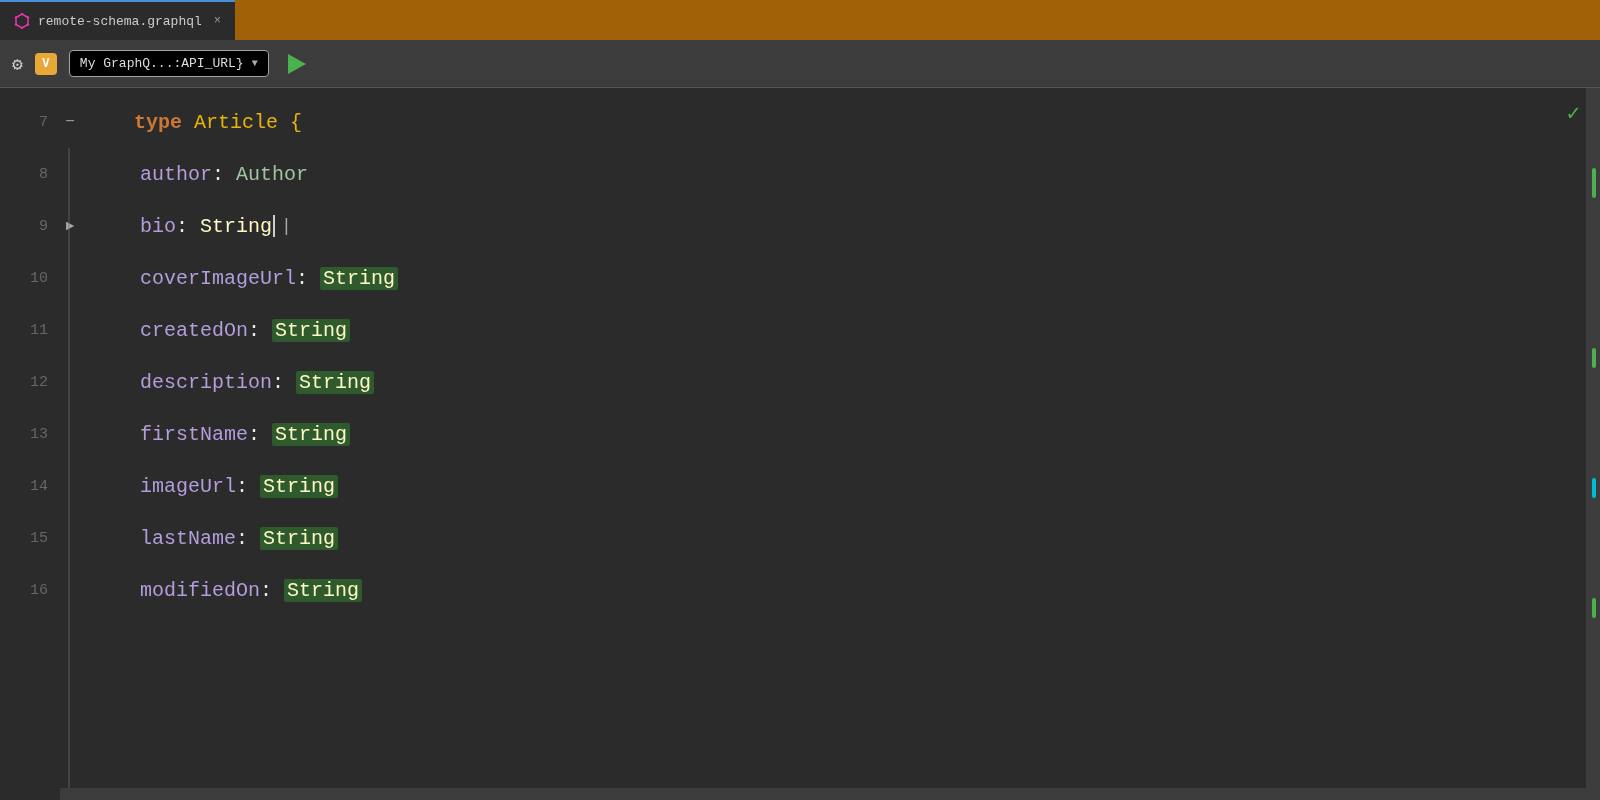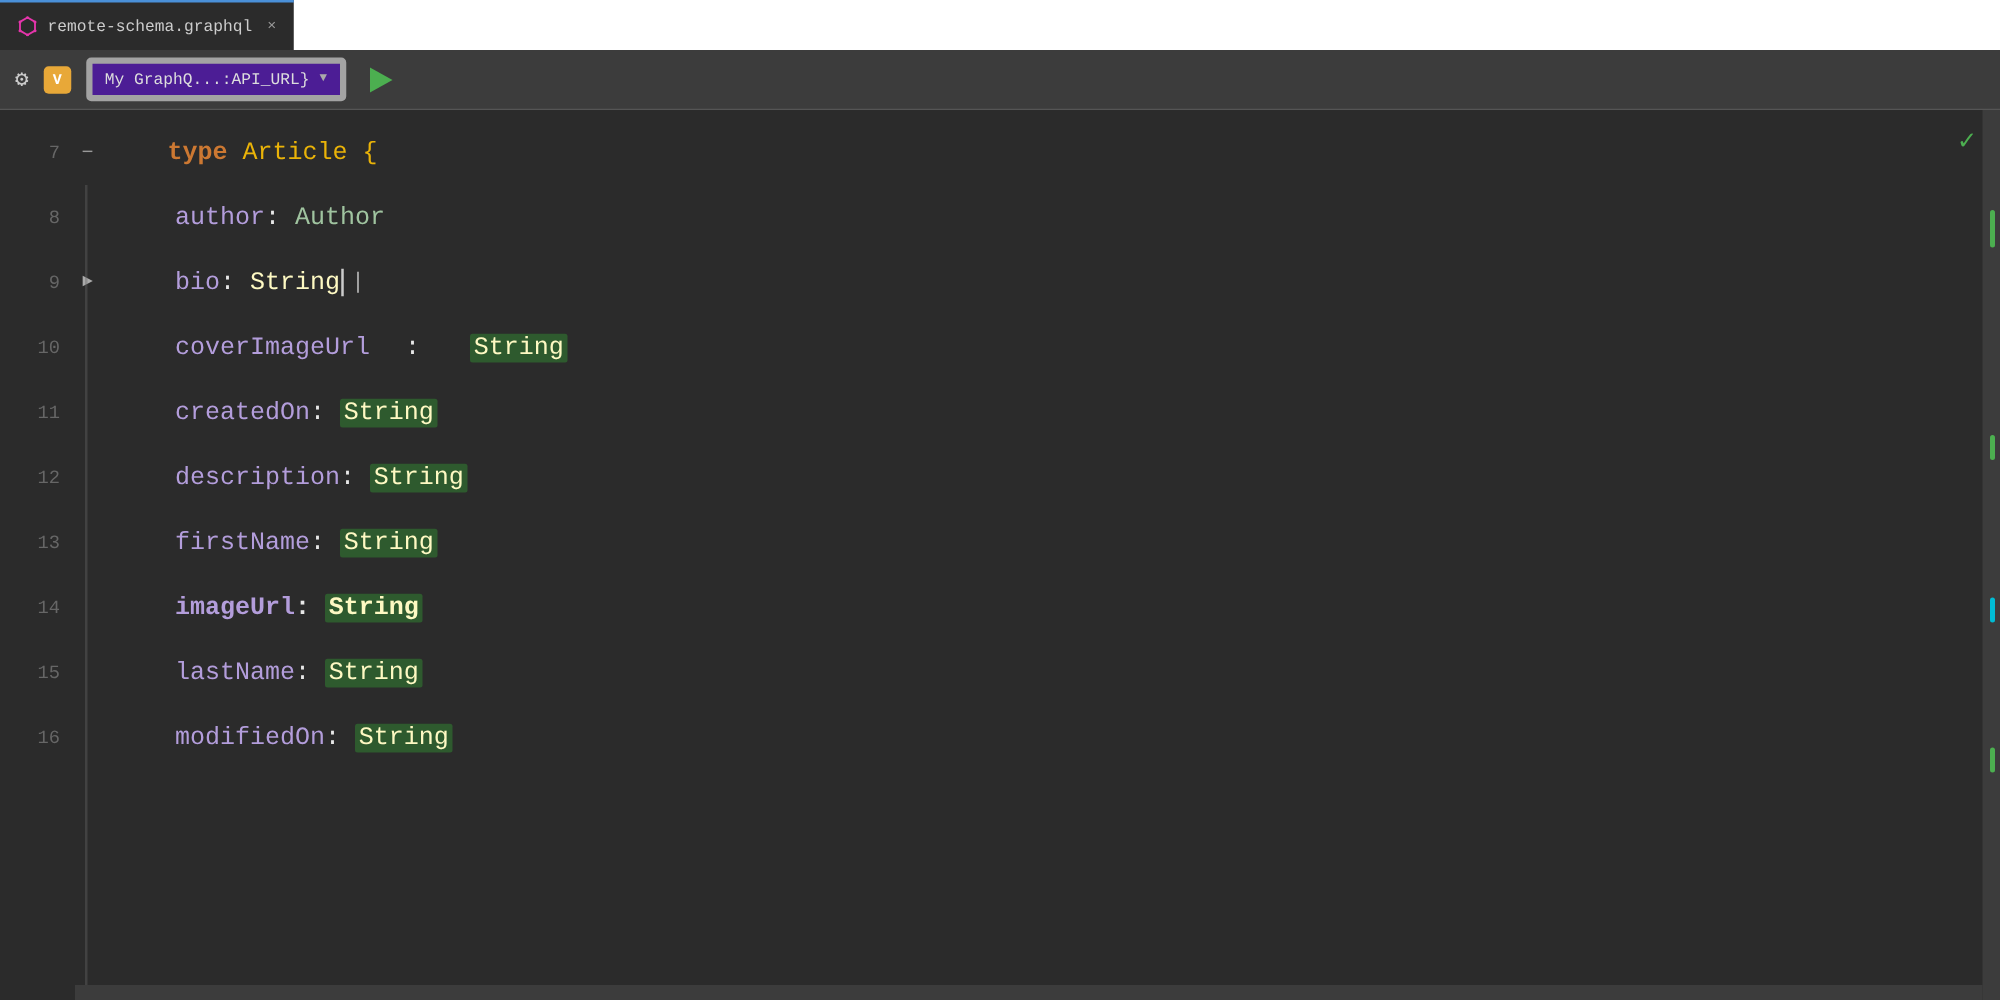"remote-schema.graphql" .tab-bar { background: #ffffff -> #a16207 }
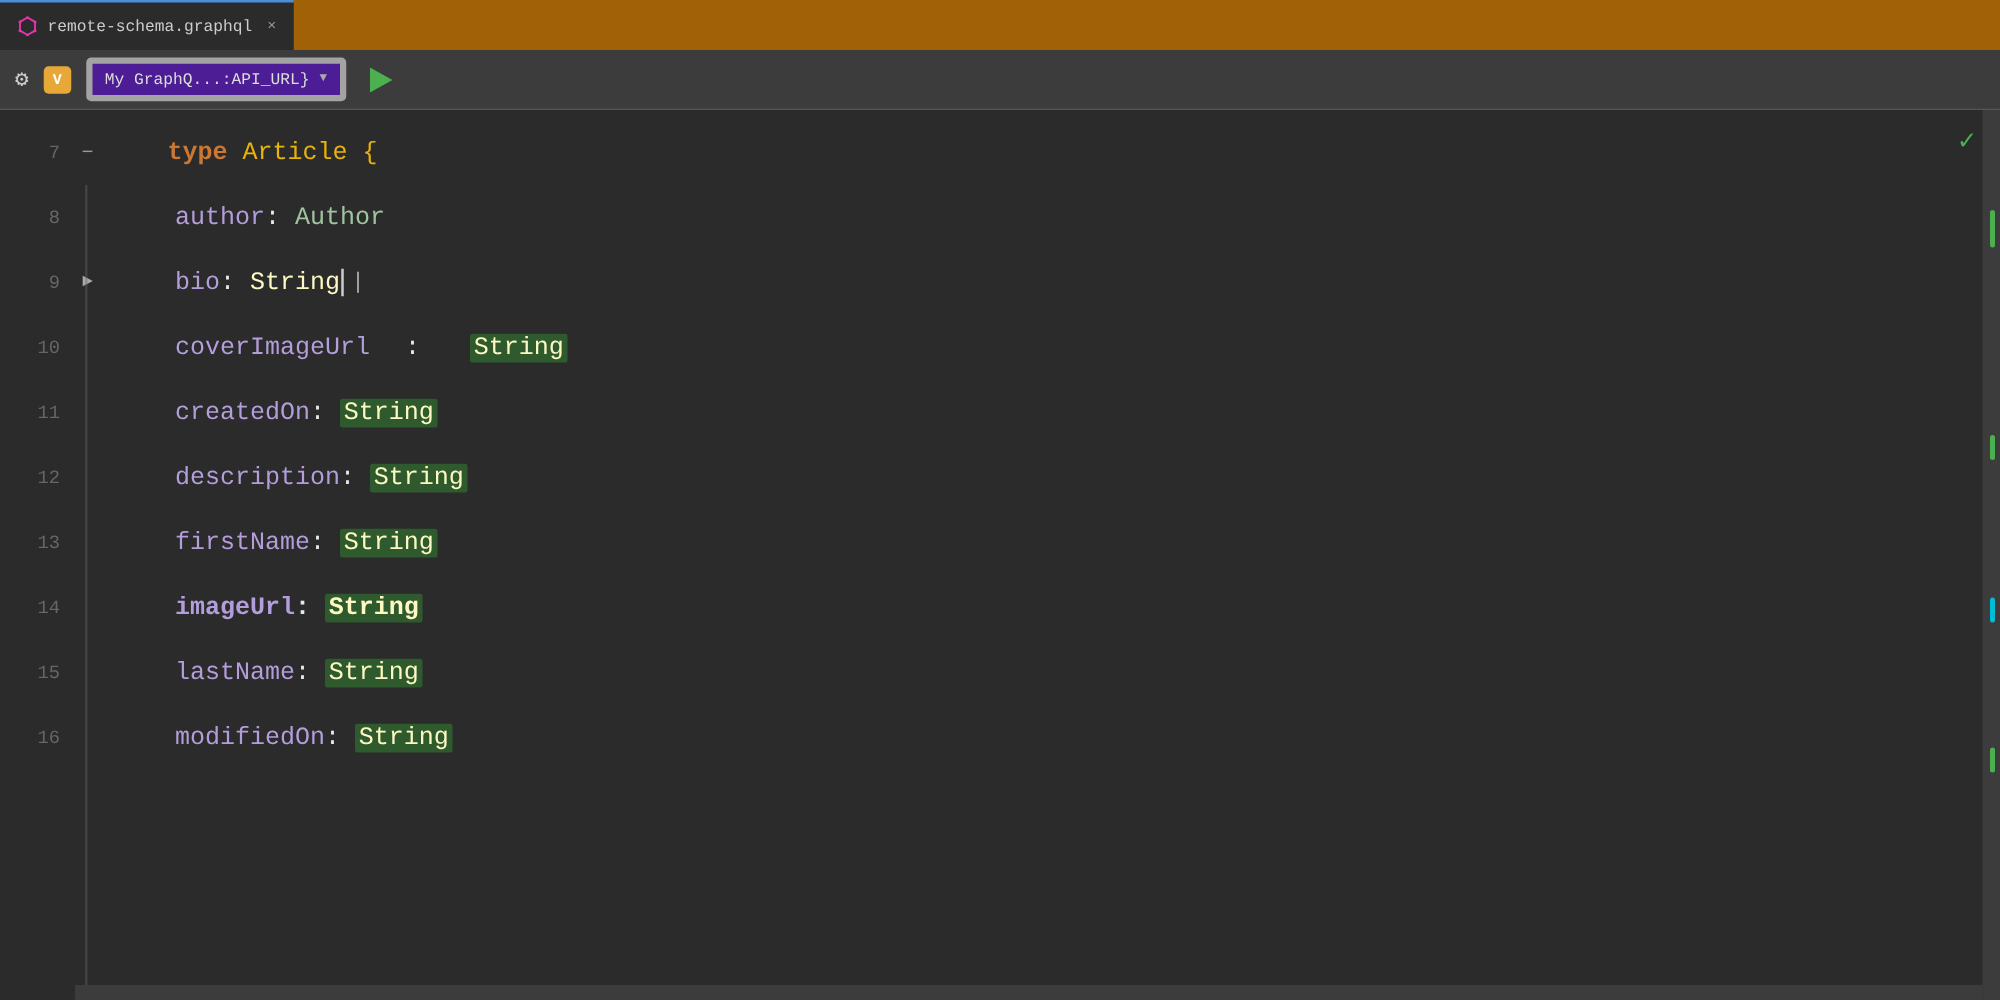"My GraphQ...:API_URL}" .toolbar-dropdown { background: #4c1d95 -> #000000; border: 5px solid #a3a3a3 -> 1px solid #a3a3a3 }
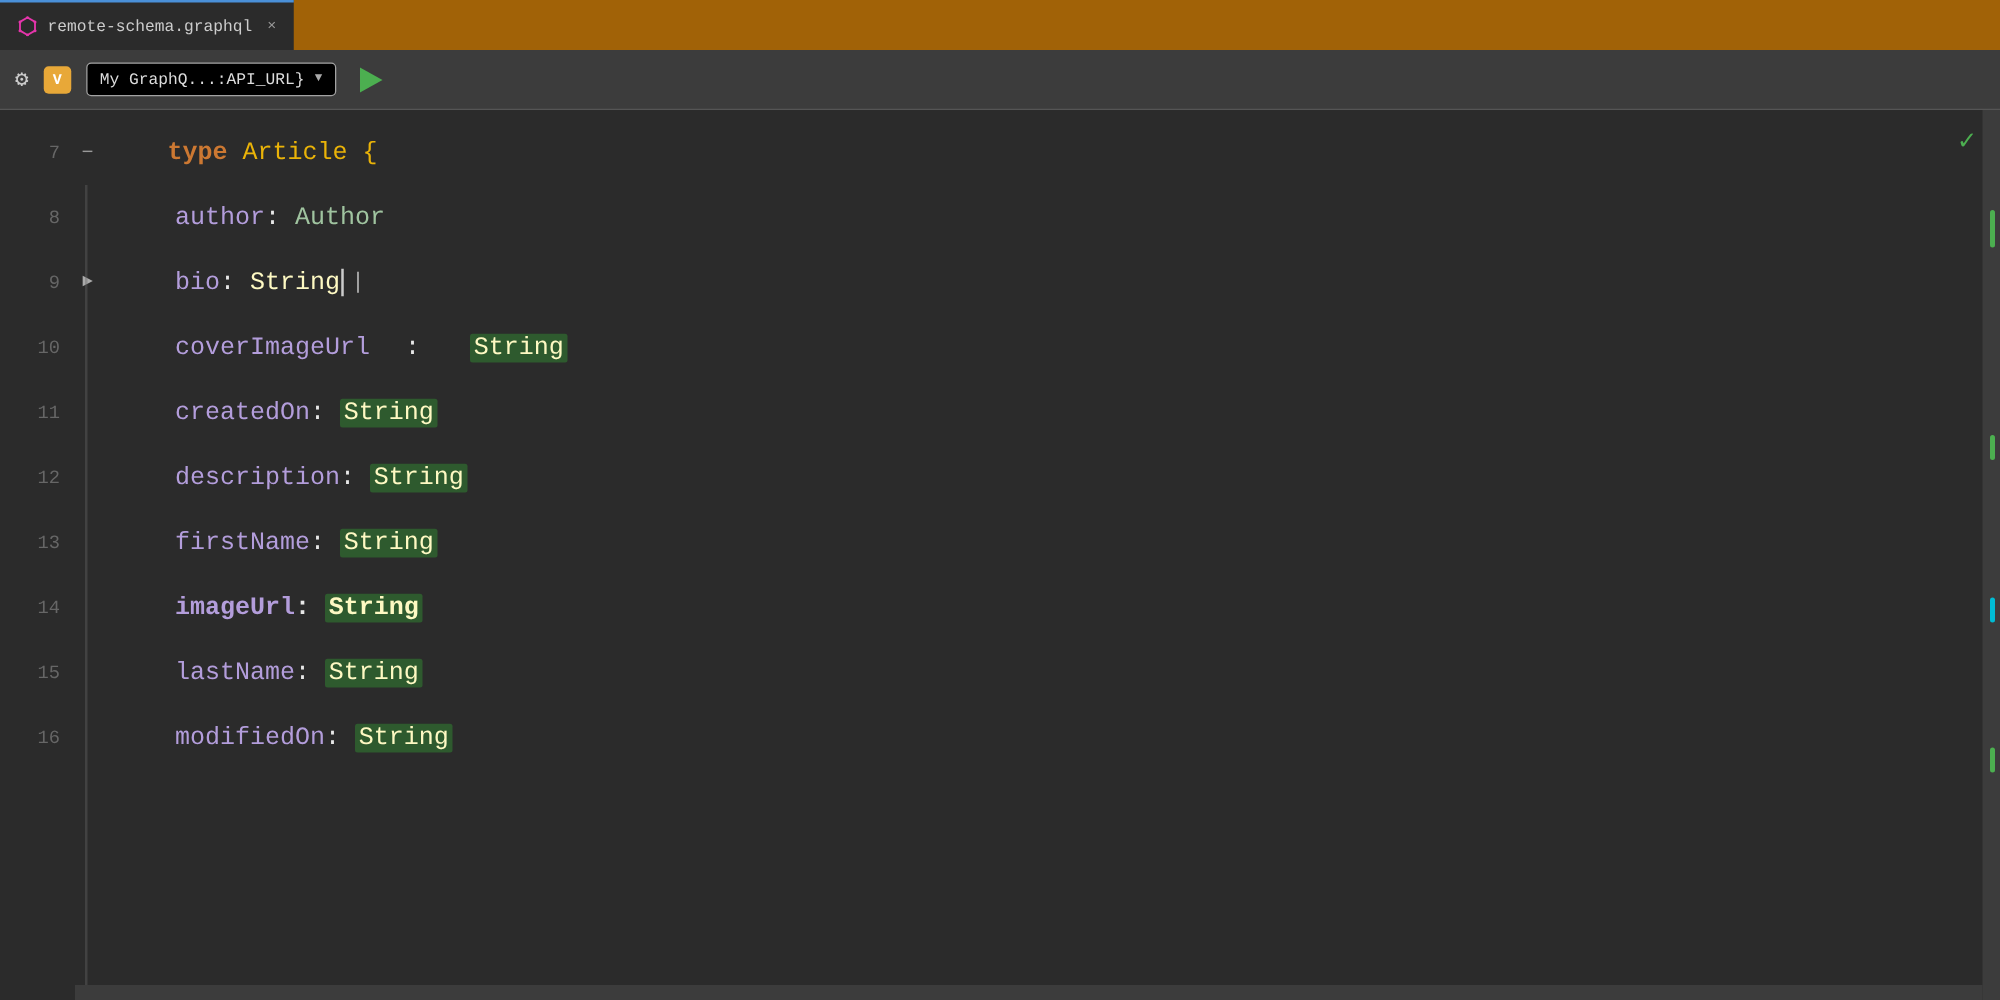"coverImageUrl" div.code-line { gap: 28px -> none }
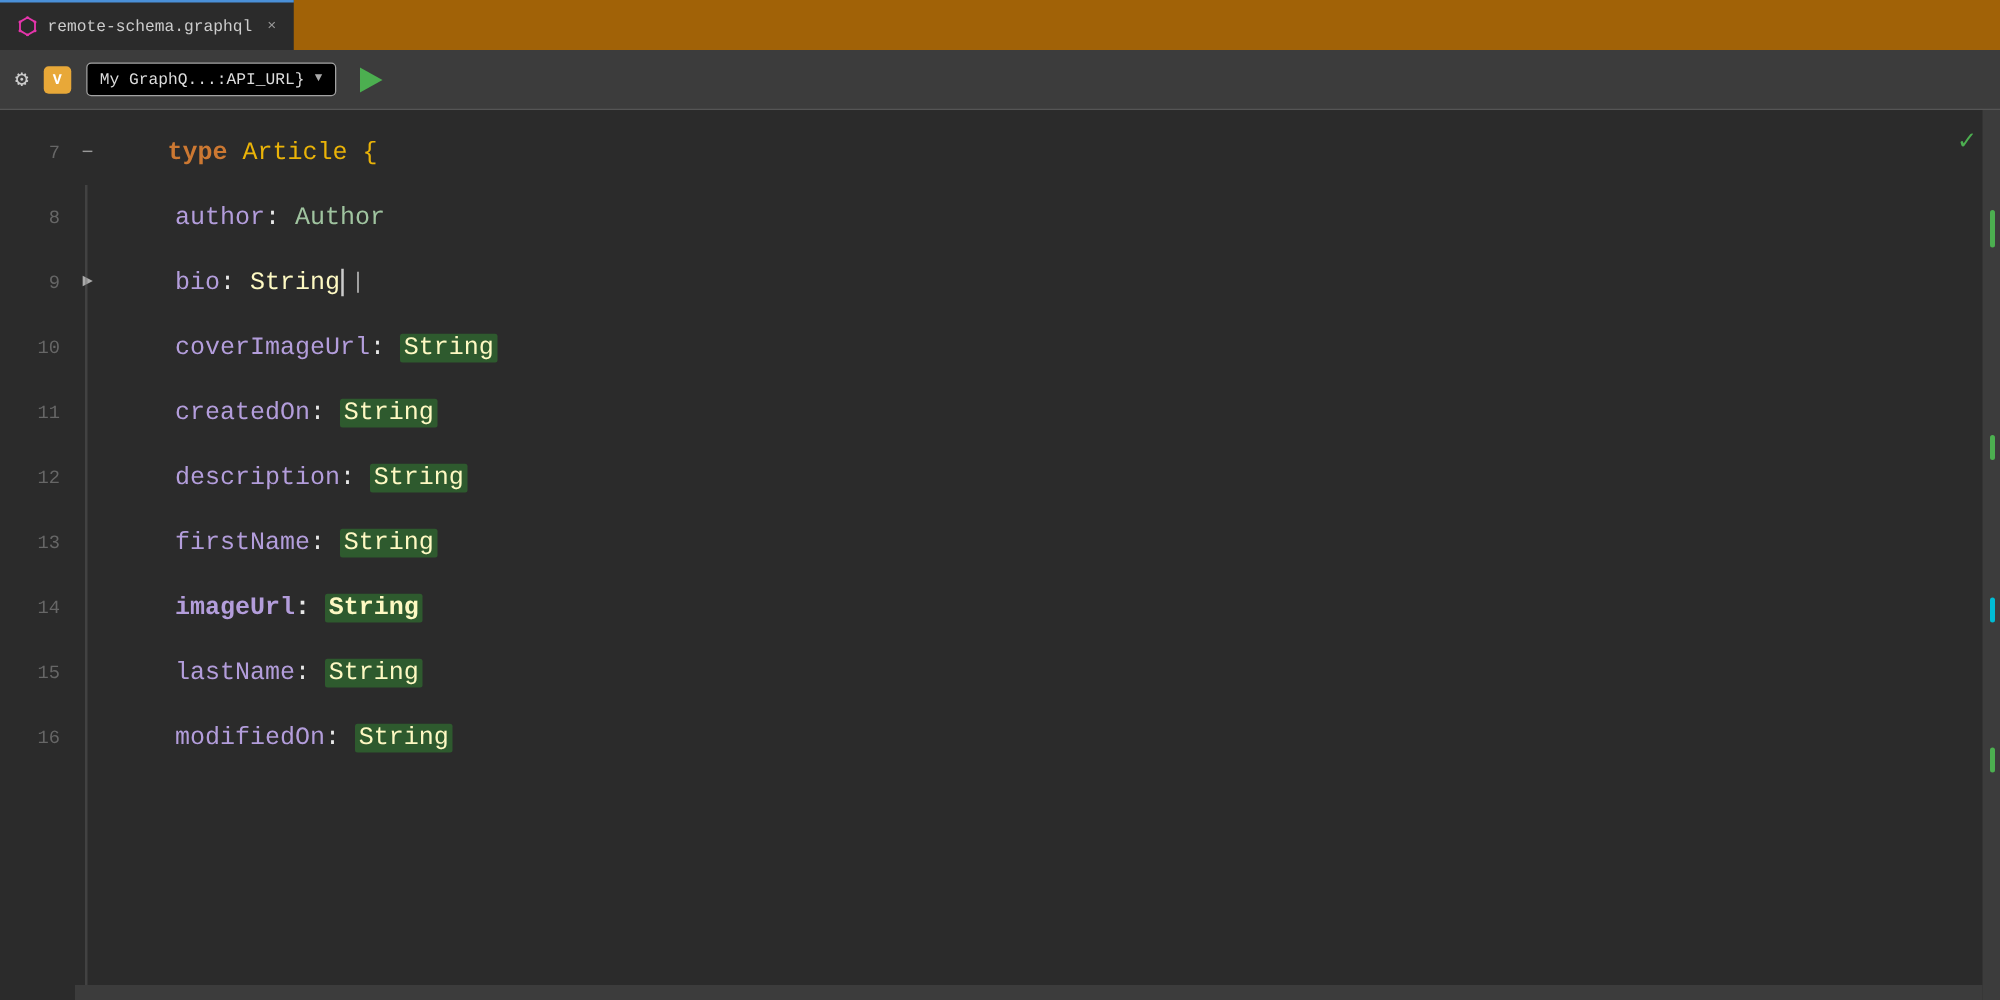"imageUrl" div.code-line { font-weight: bold -> none }
